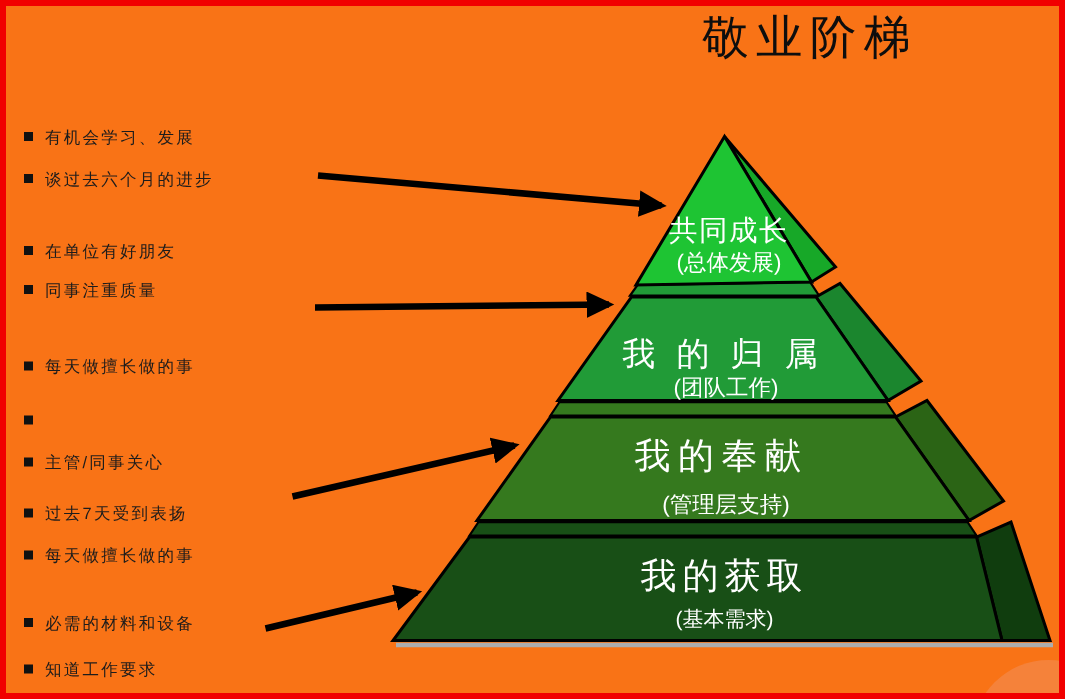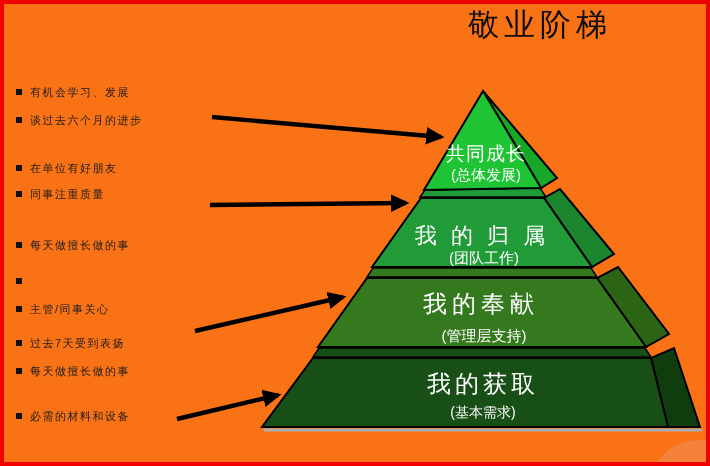"知道工作要求" div.bullet { html: none -> <div><span></span><span>知道工作要求</span></div> }
